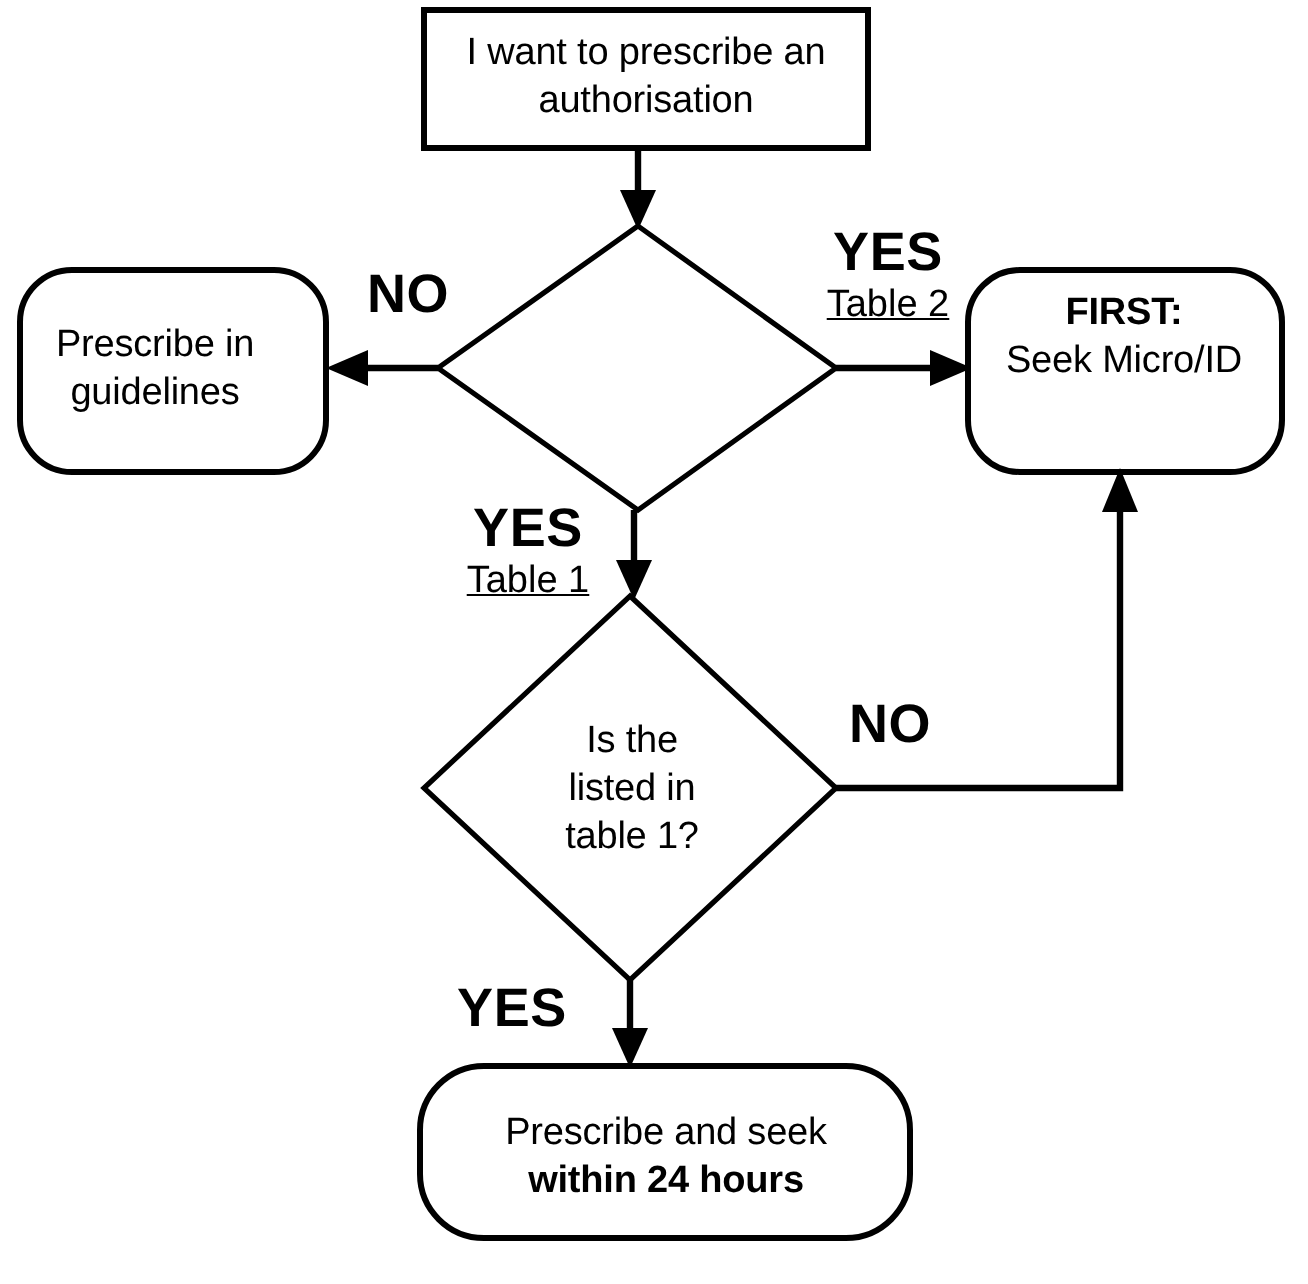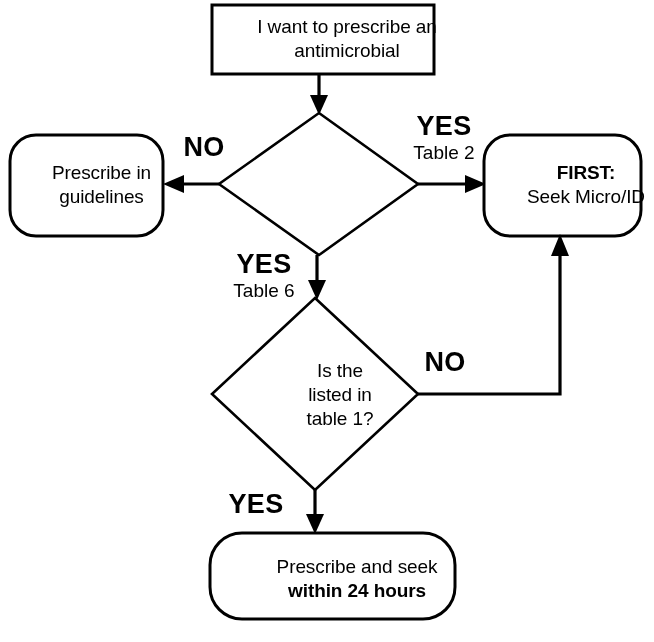"I want to prescribe an" .node-text { padding-left: 24px -> none }
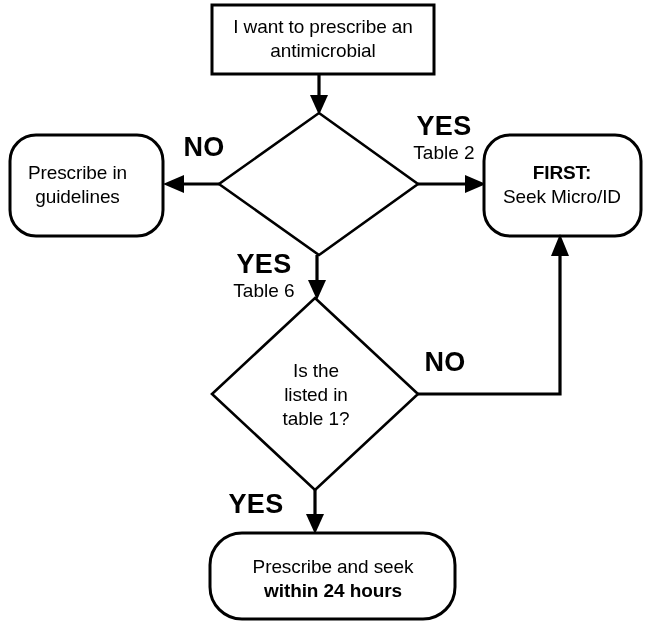"antimicrobial" span.ln { text: antimicrobial -> authorisation }
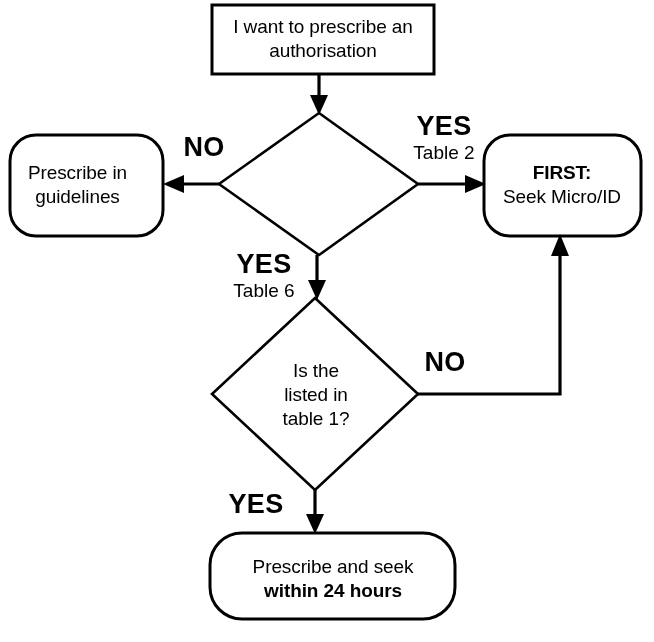"Table 2" .edge-label .small { text-decoration: none -> underline }
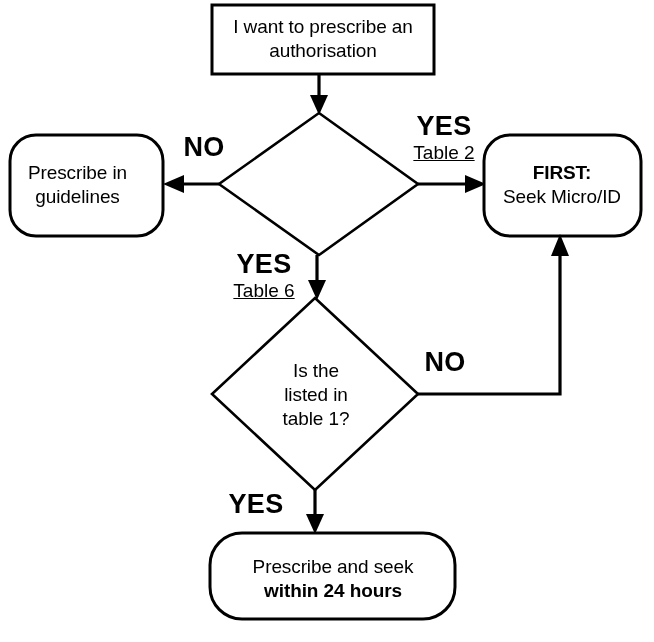"FIRST:" #text-first-micro { top: 138px -> 122px }
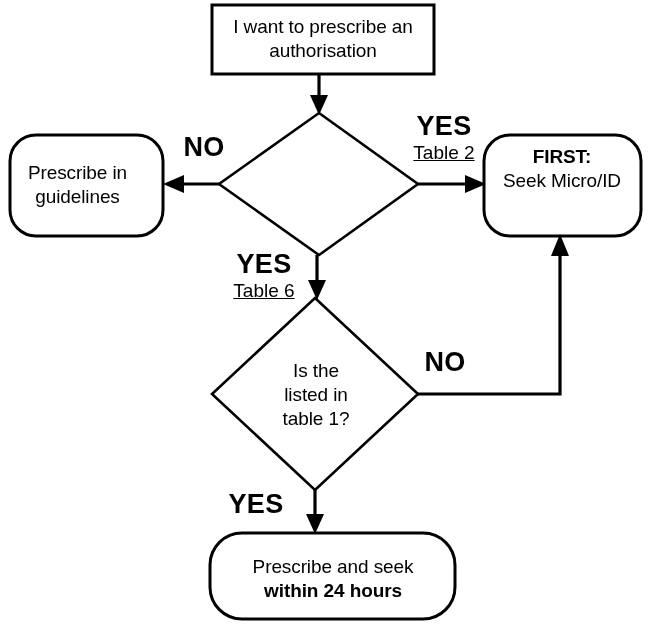"Table 6" span.small { text: 6 -> 1 }
